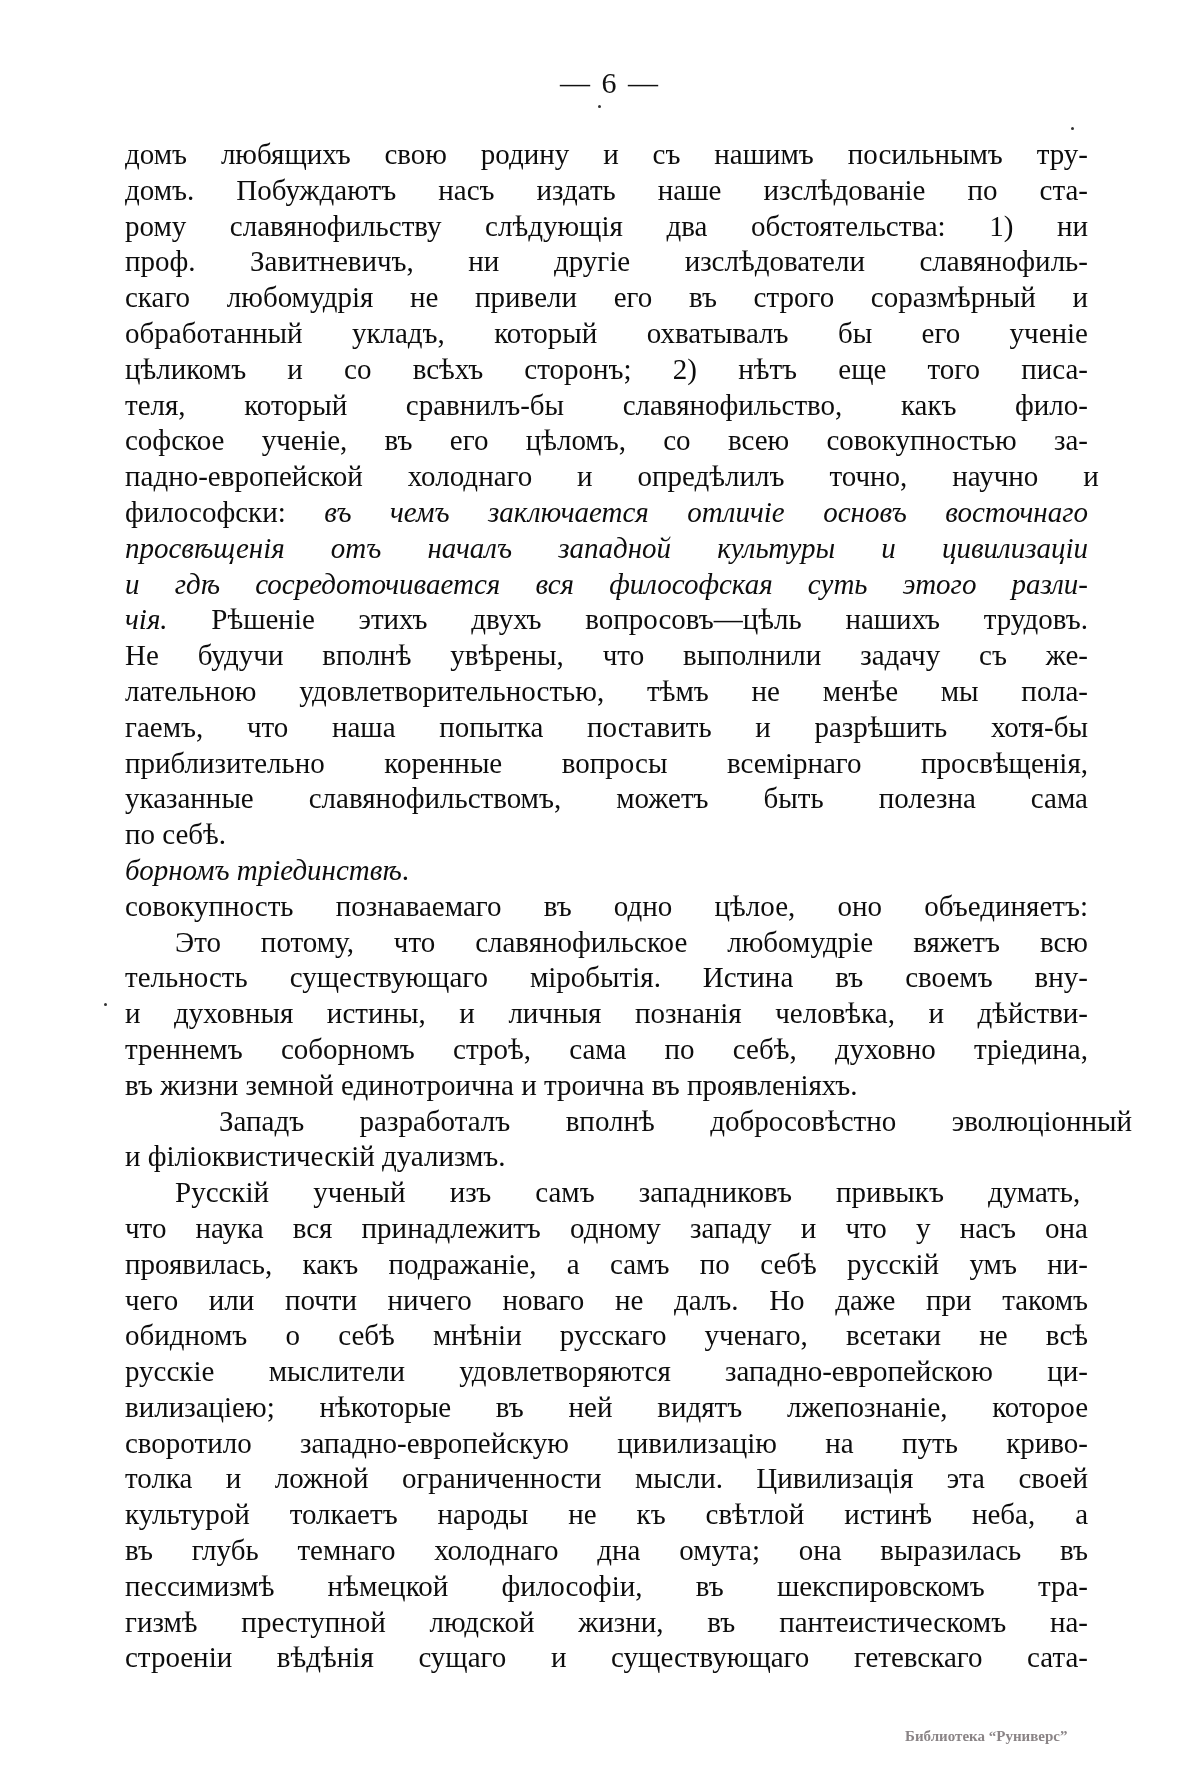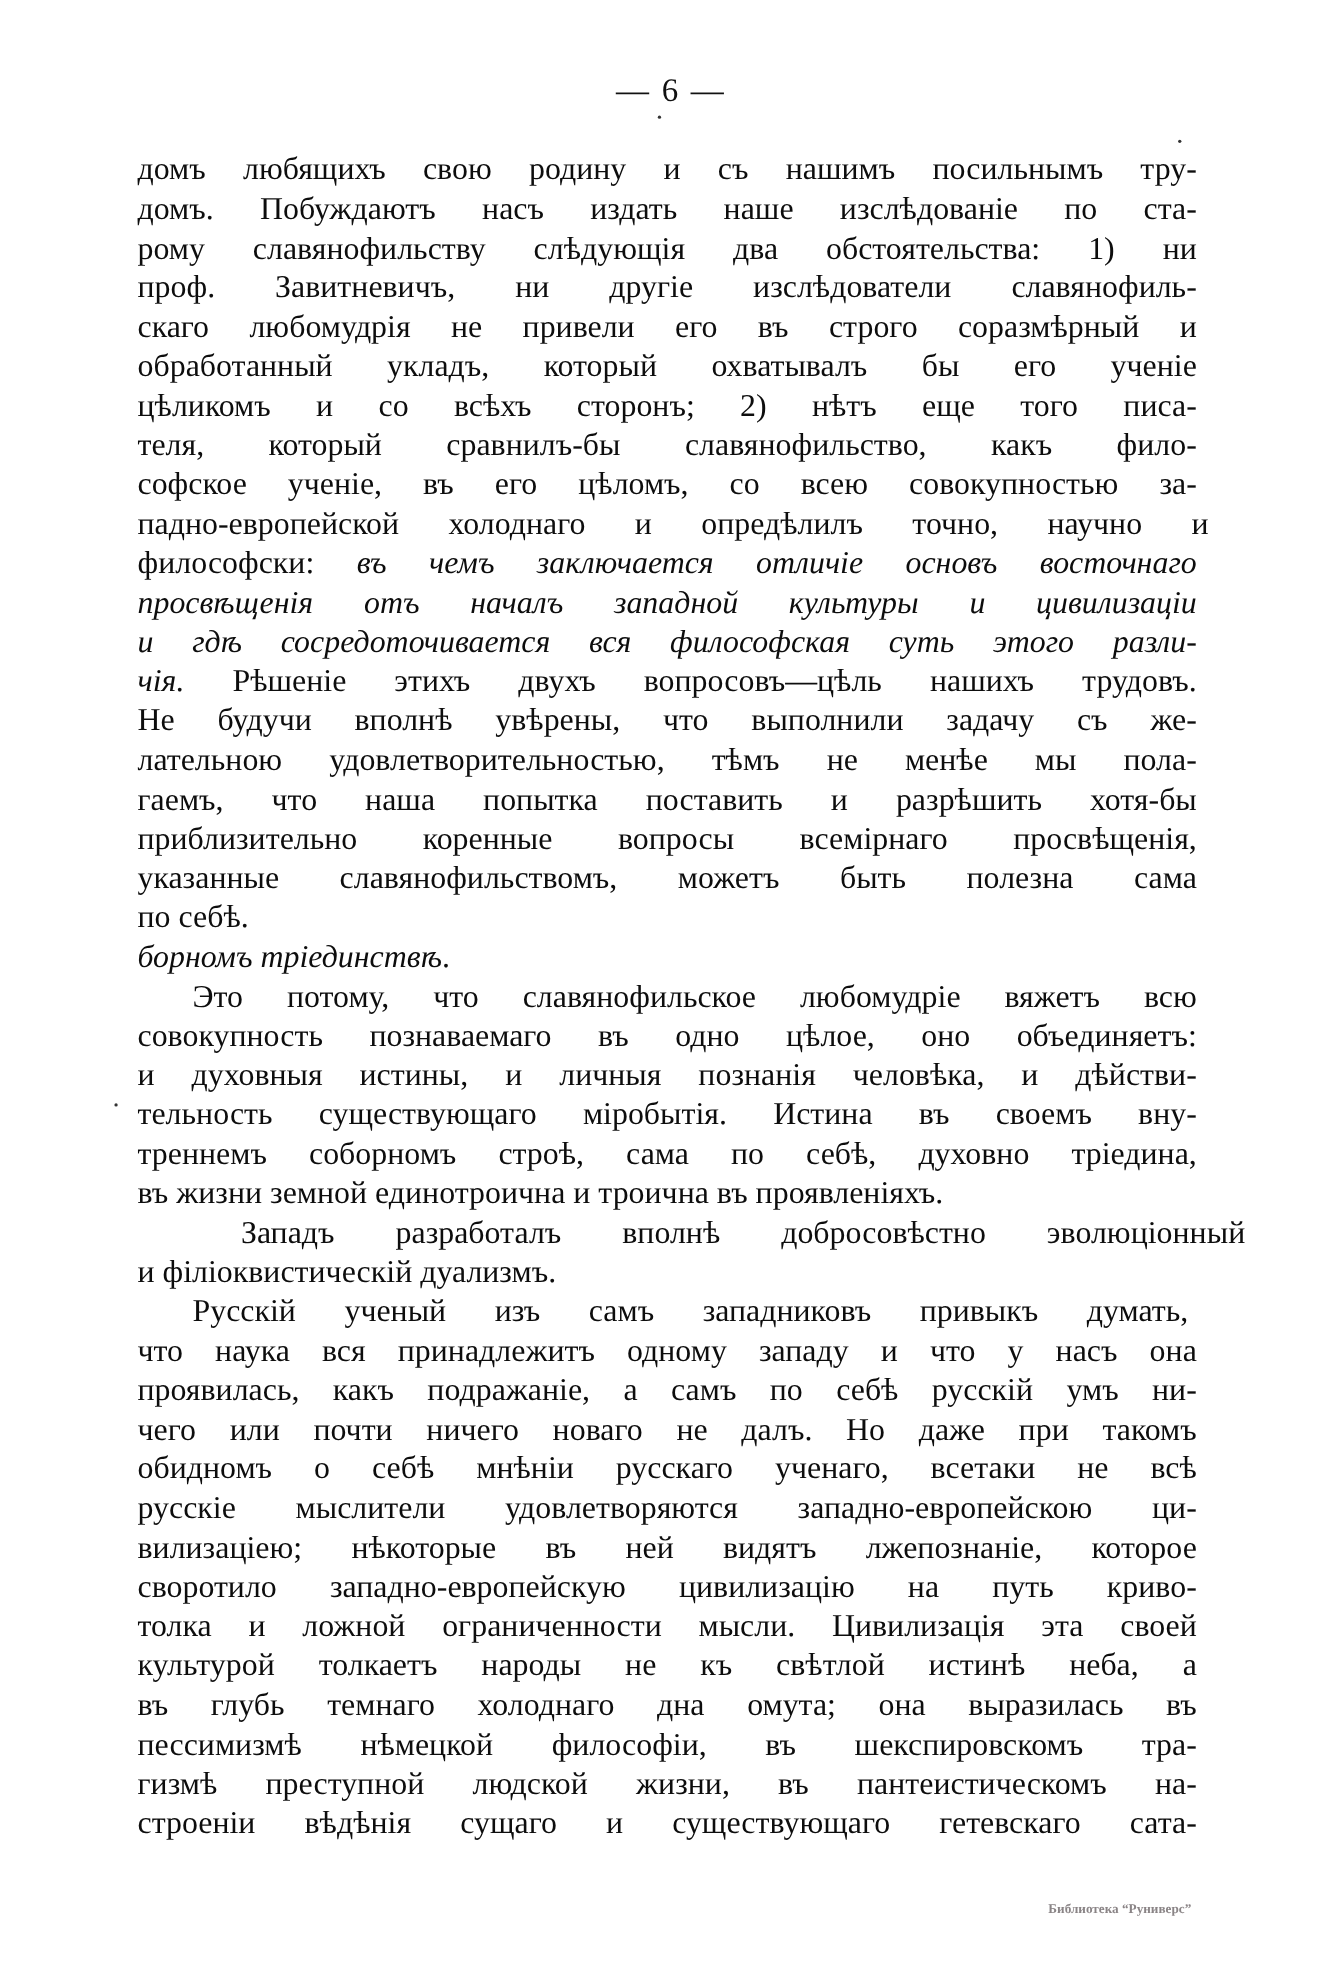"Это потому, что славянофильское" div.line { order: before "совокупность познаваемаго въ одно цѣлое," -> after "совокупность познаваемаго въ одно цѣлое," }
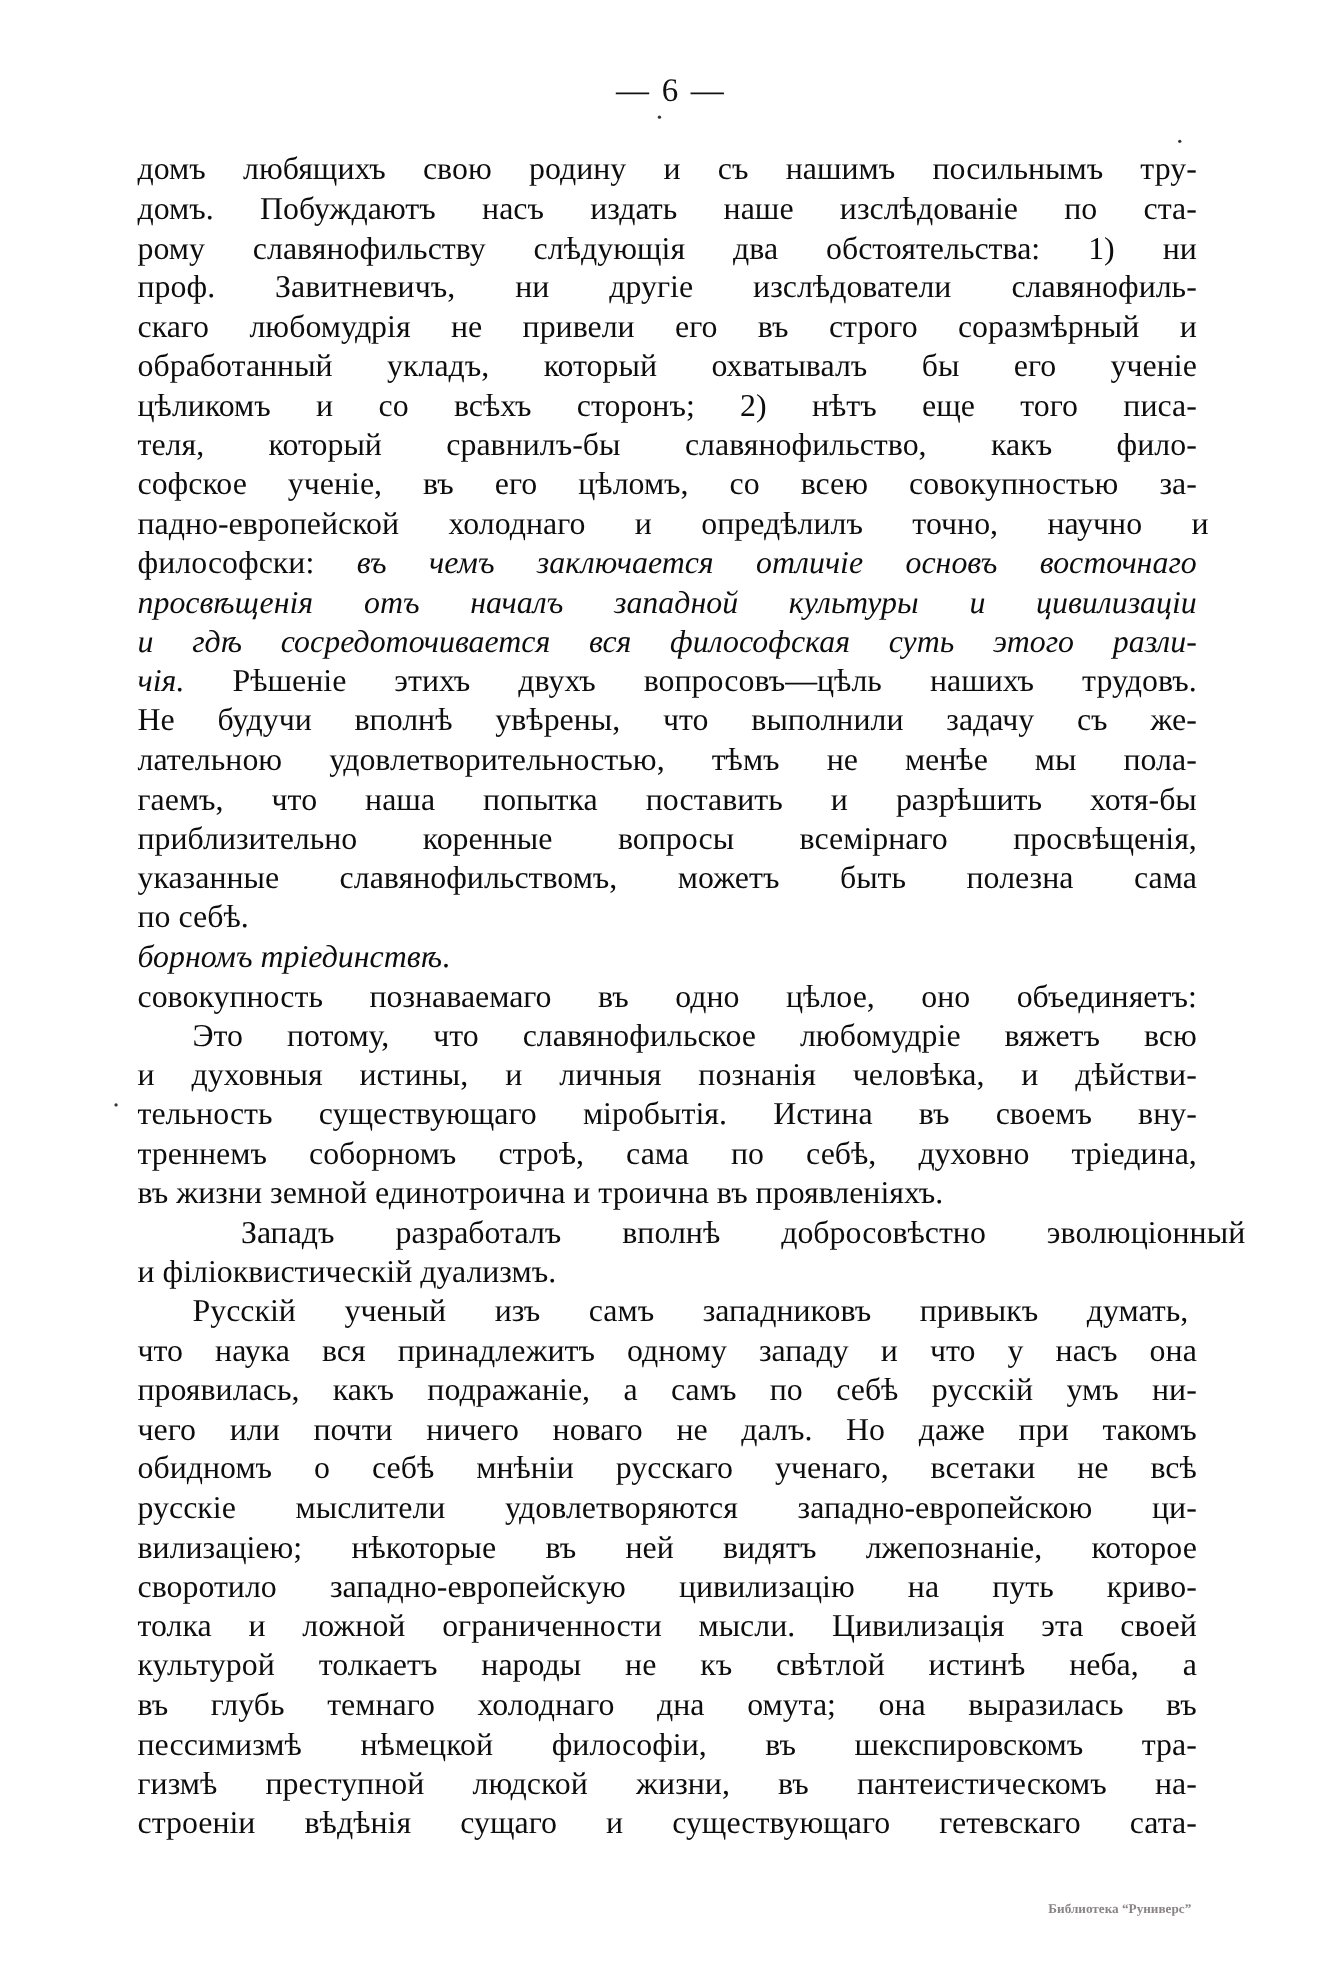"и духовныя истины, и личныя" div.line { order: before "тельность существующаго міробытія." -> after "тельность существующаго міробытія." }
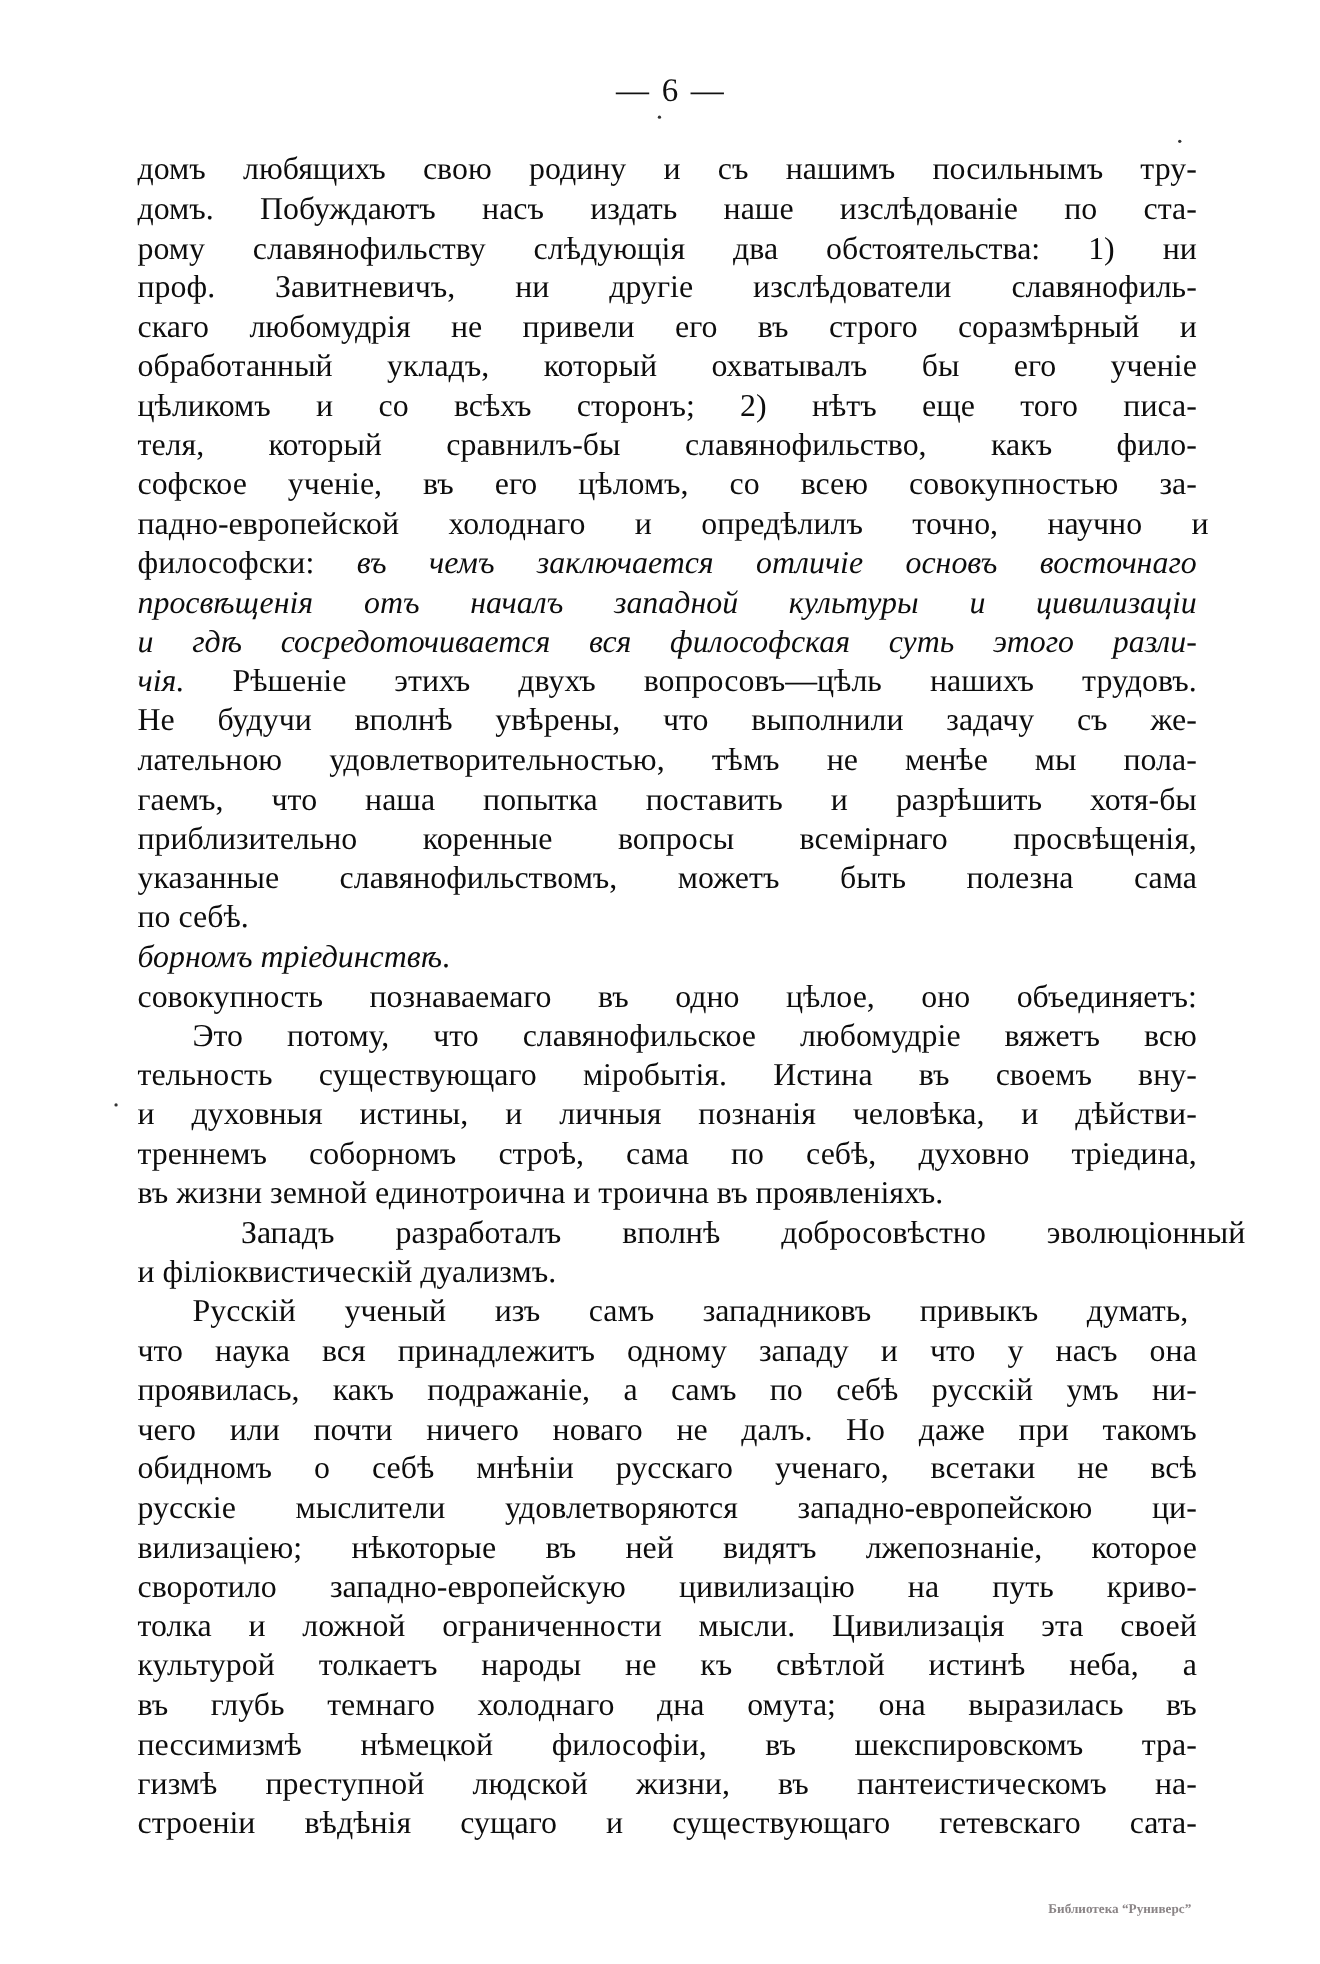"Библиотека “Руниверс”" .watermark { font-size: 12px -> 15px; left: 953px -> 905px }
